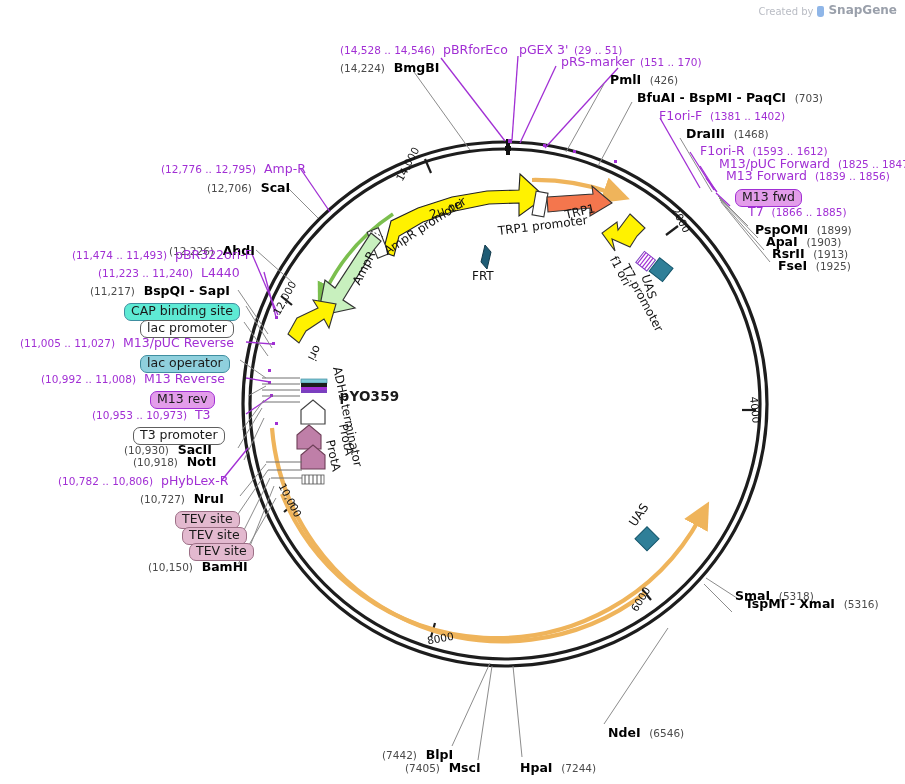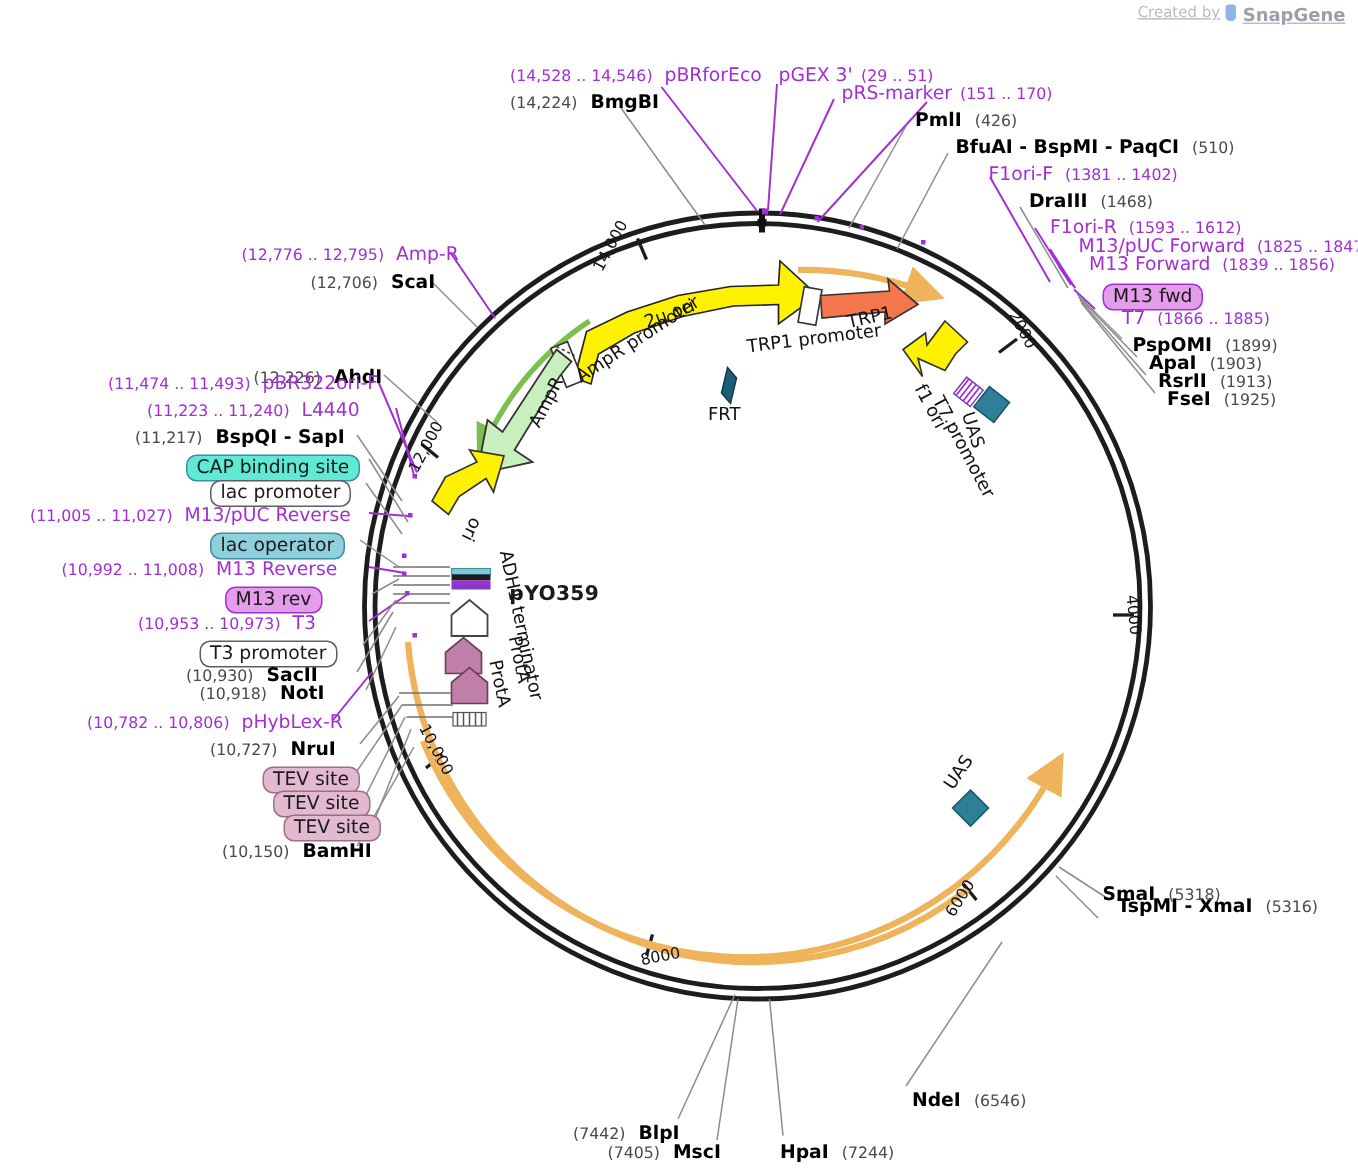"Created by" .watermark { align-items: flex-start -> flex-end; text-decoration: underline -> none }
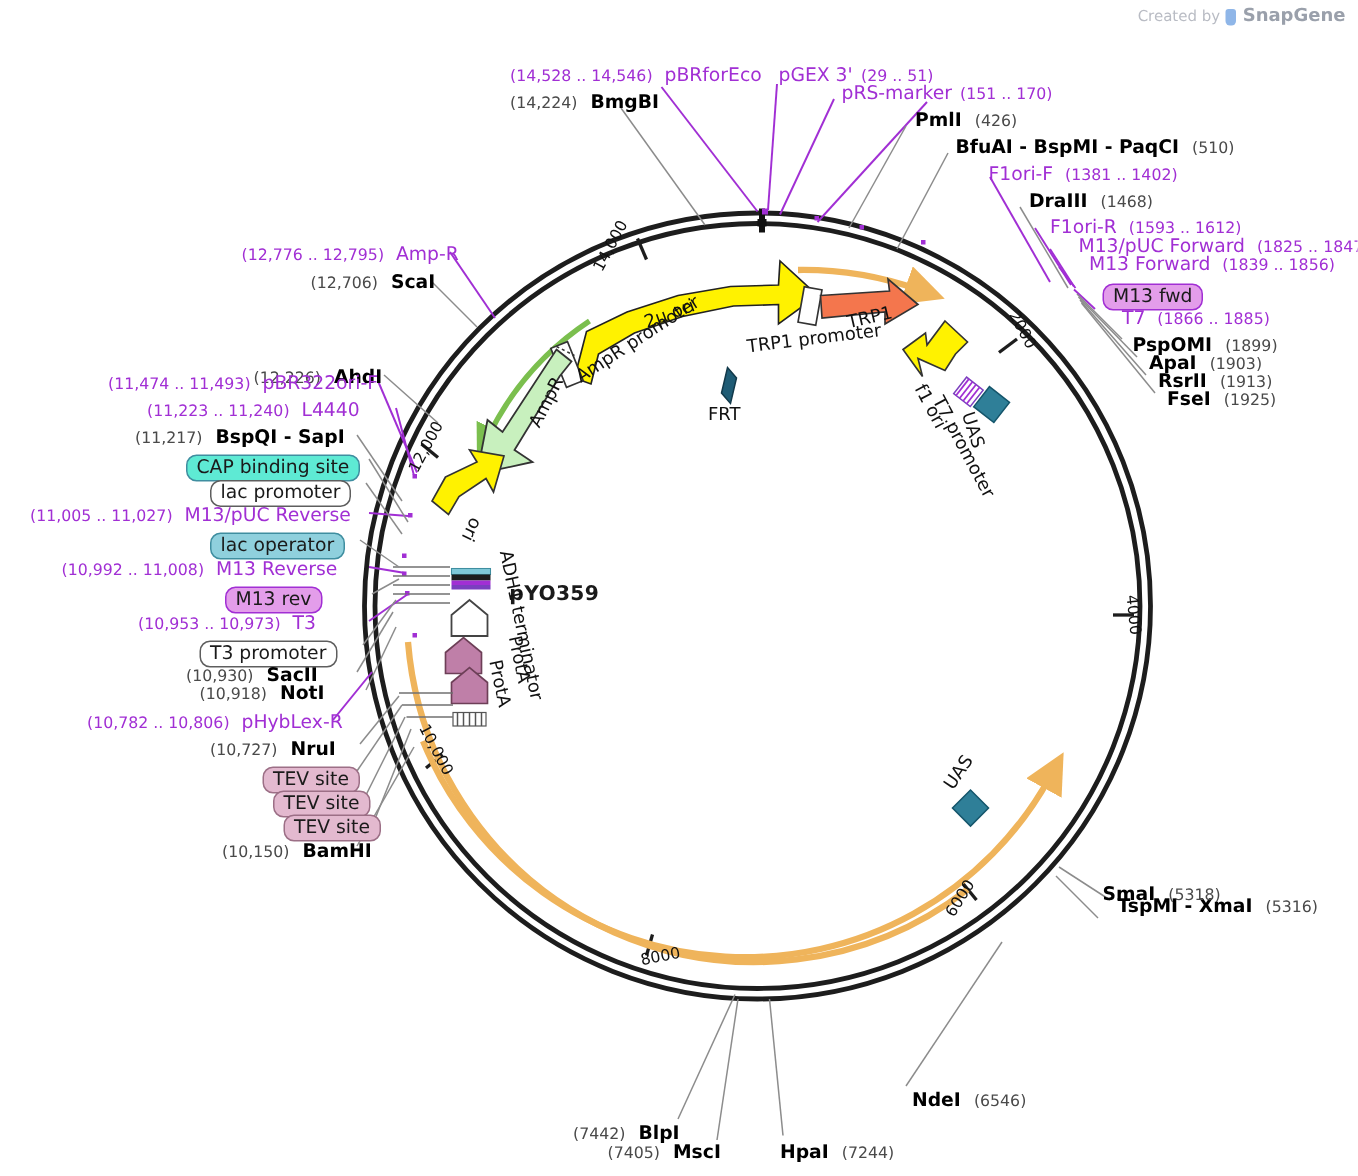"(510)" span.pos { text: 510 -> 703 }
